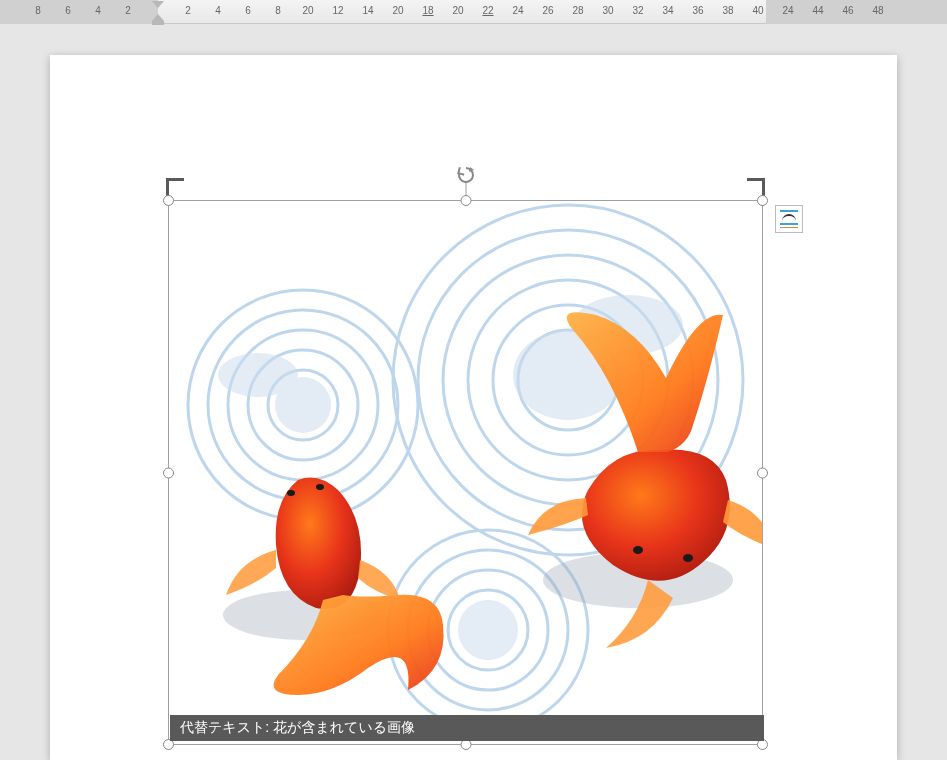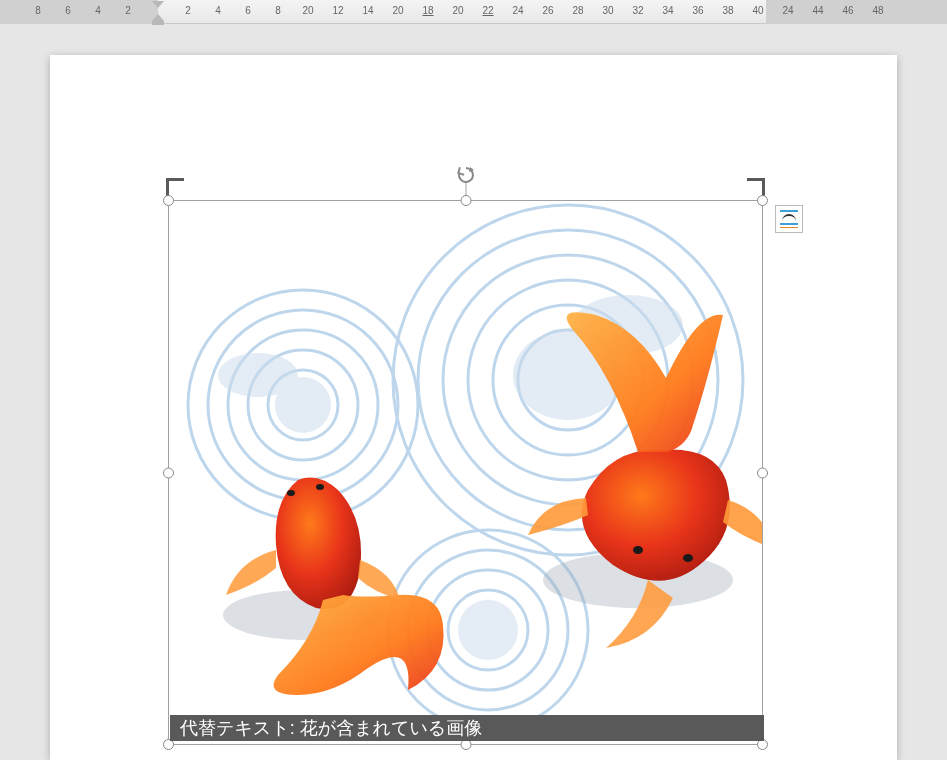"代替テキスト: 花が含まれている画像" .alt-text { font-size: 18px -> 14px }
